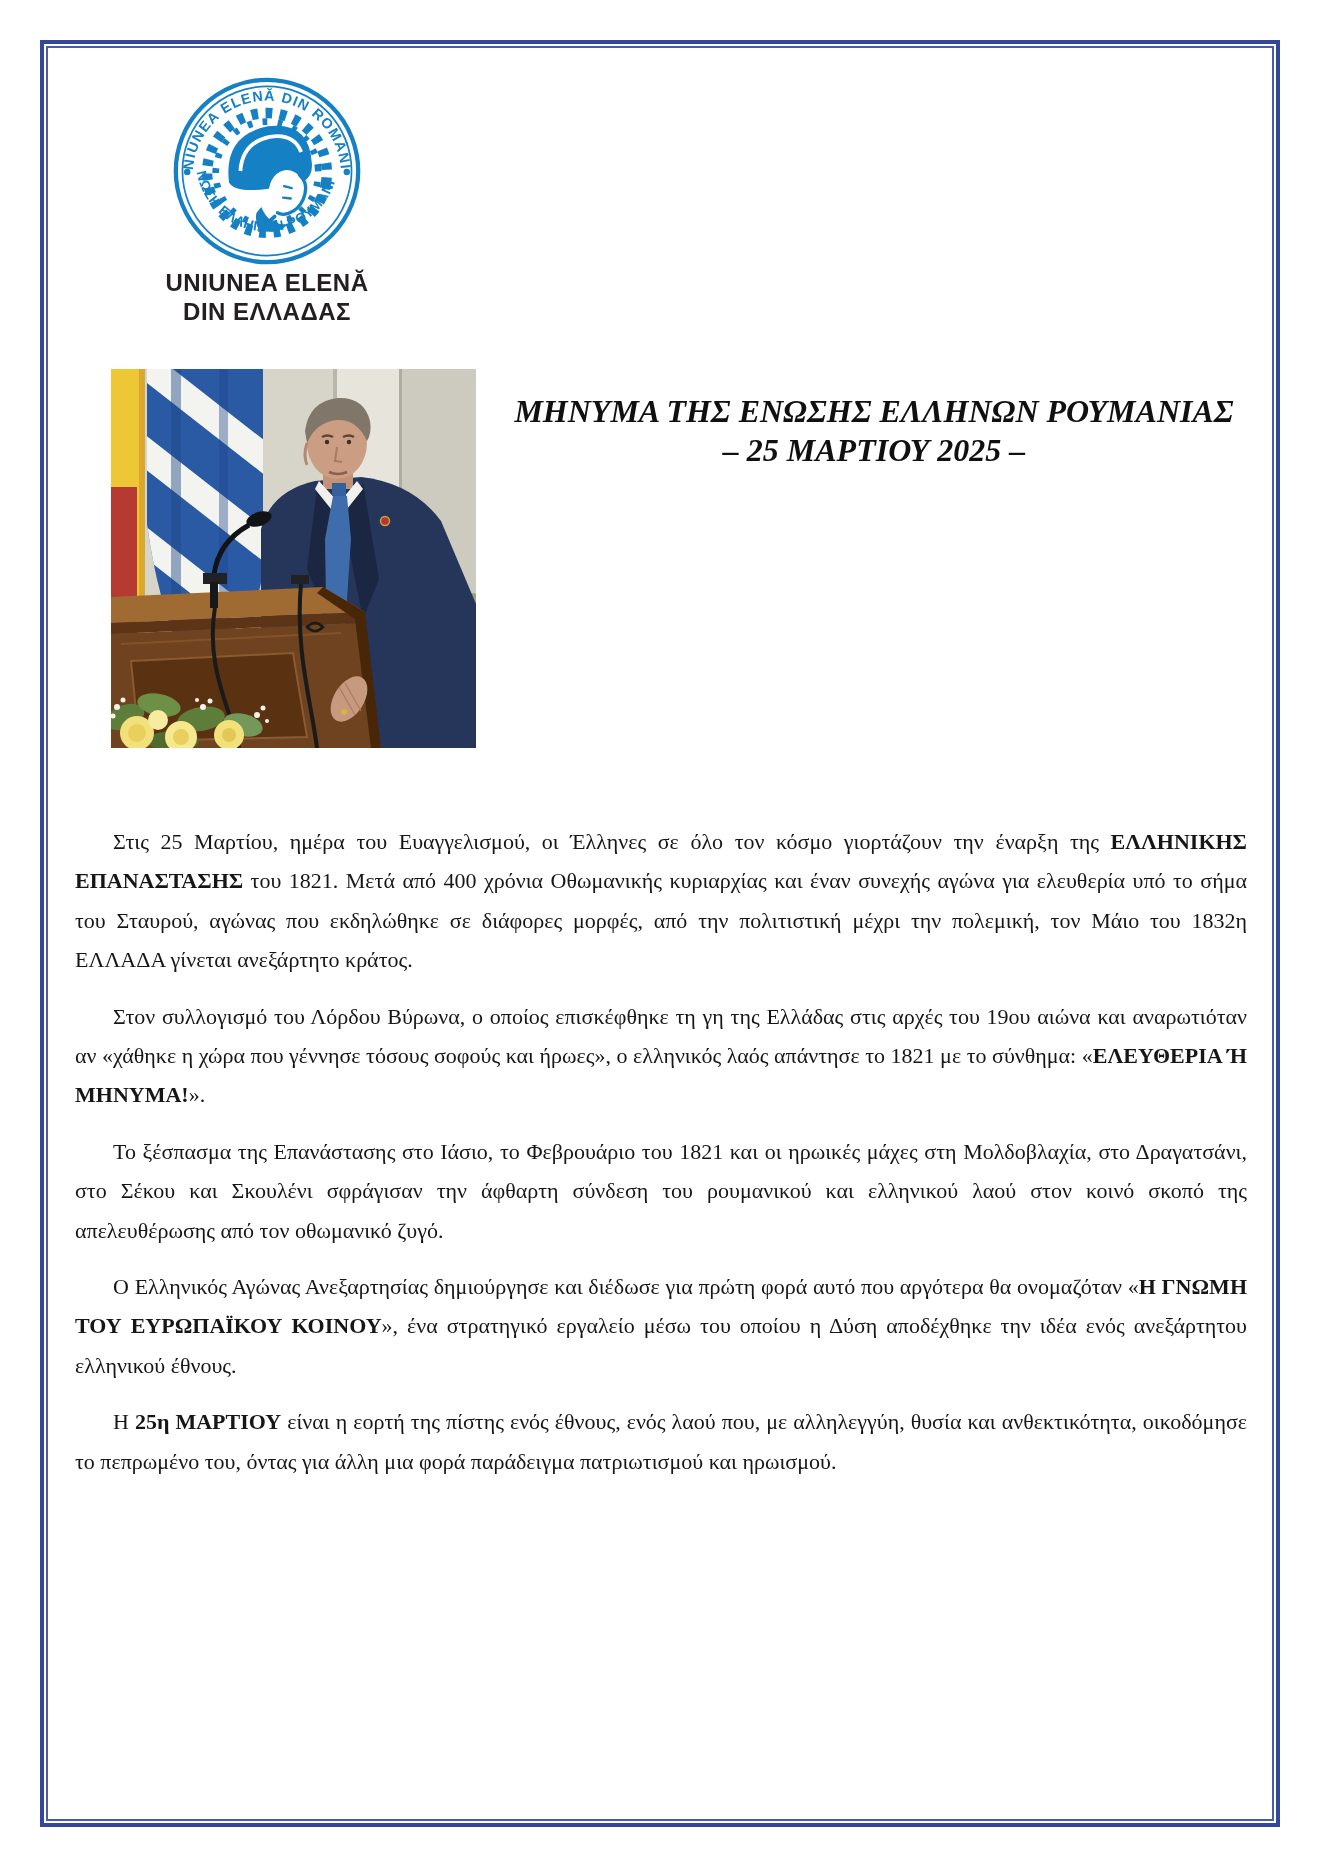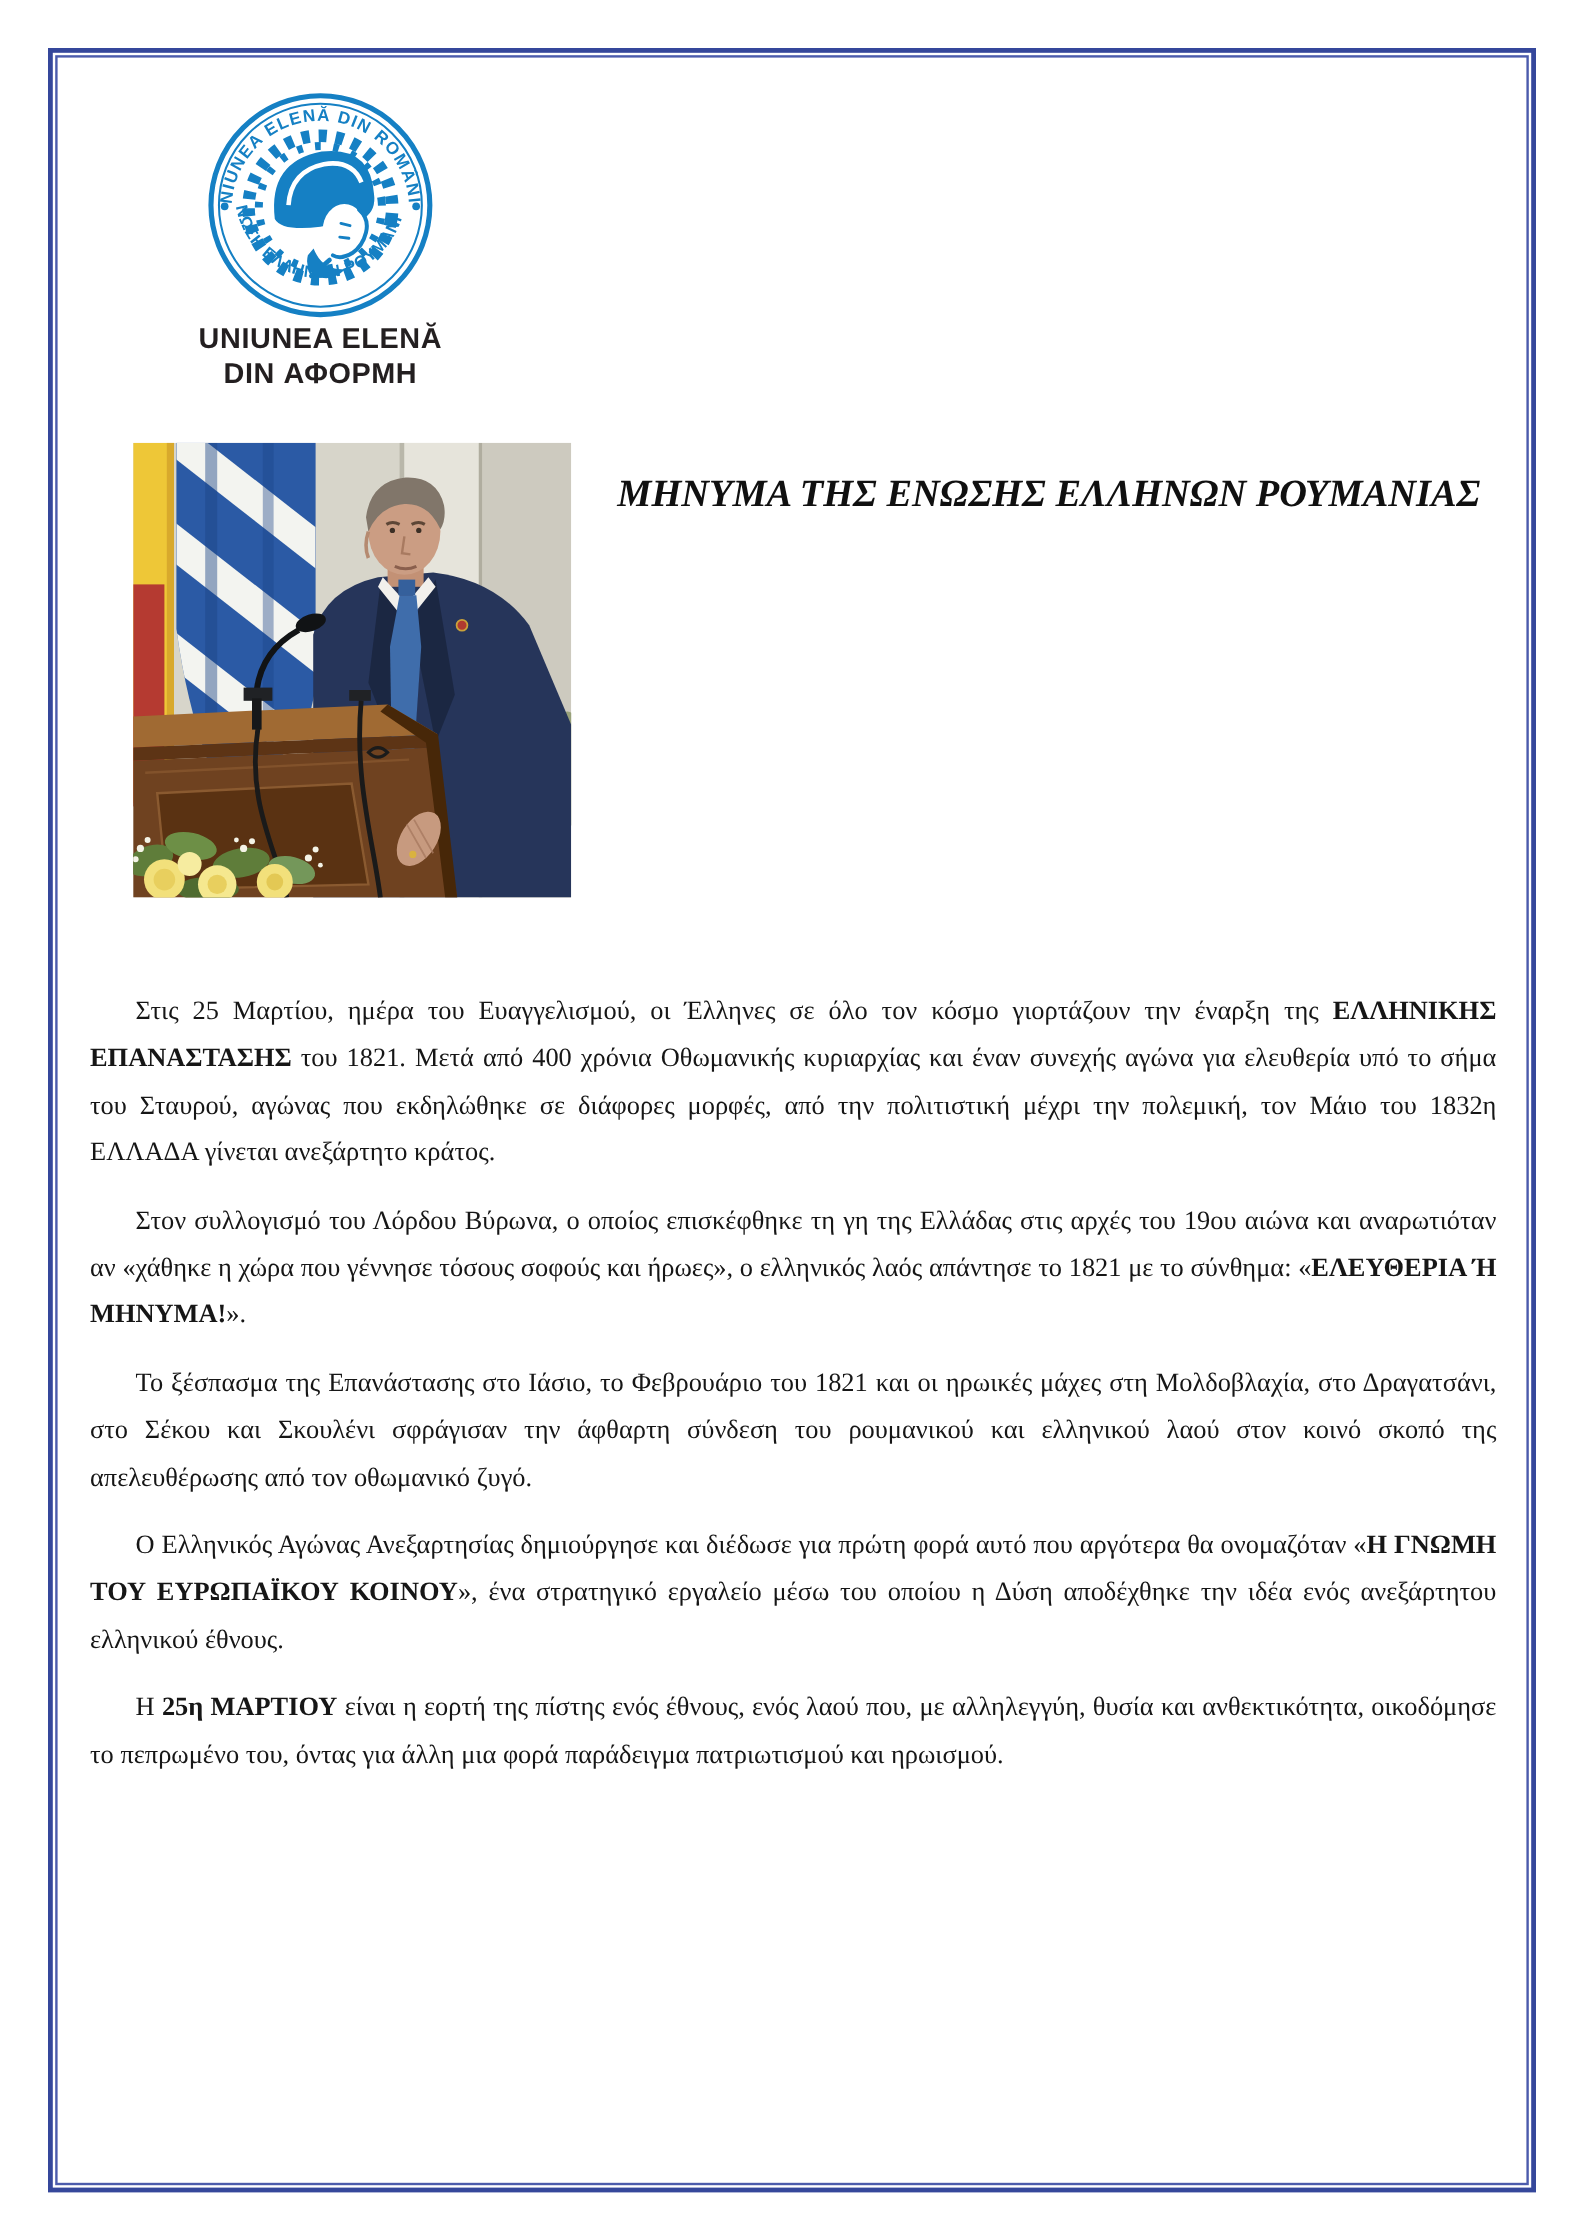"DIN ΑΦΟΡΜΗ" div { text: ΑΦΟΡΜΗ -> ΕΛΛΑΔΑΣ }
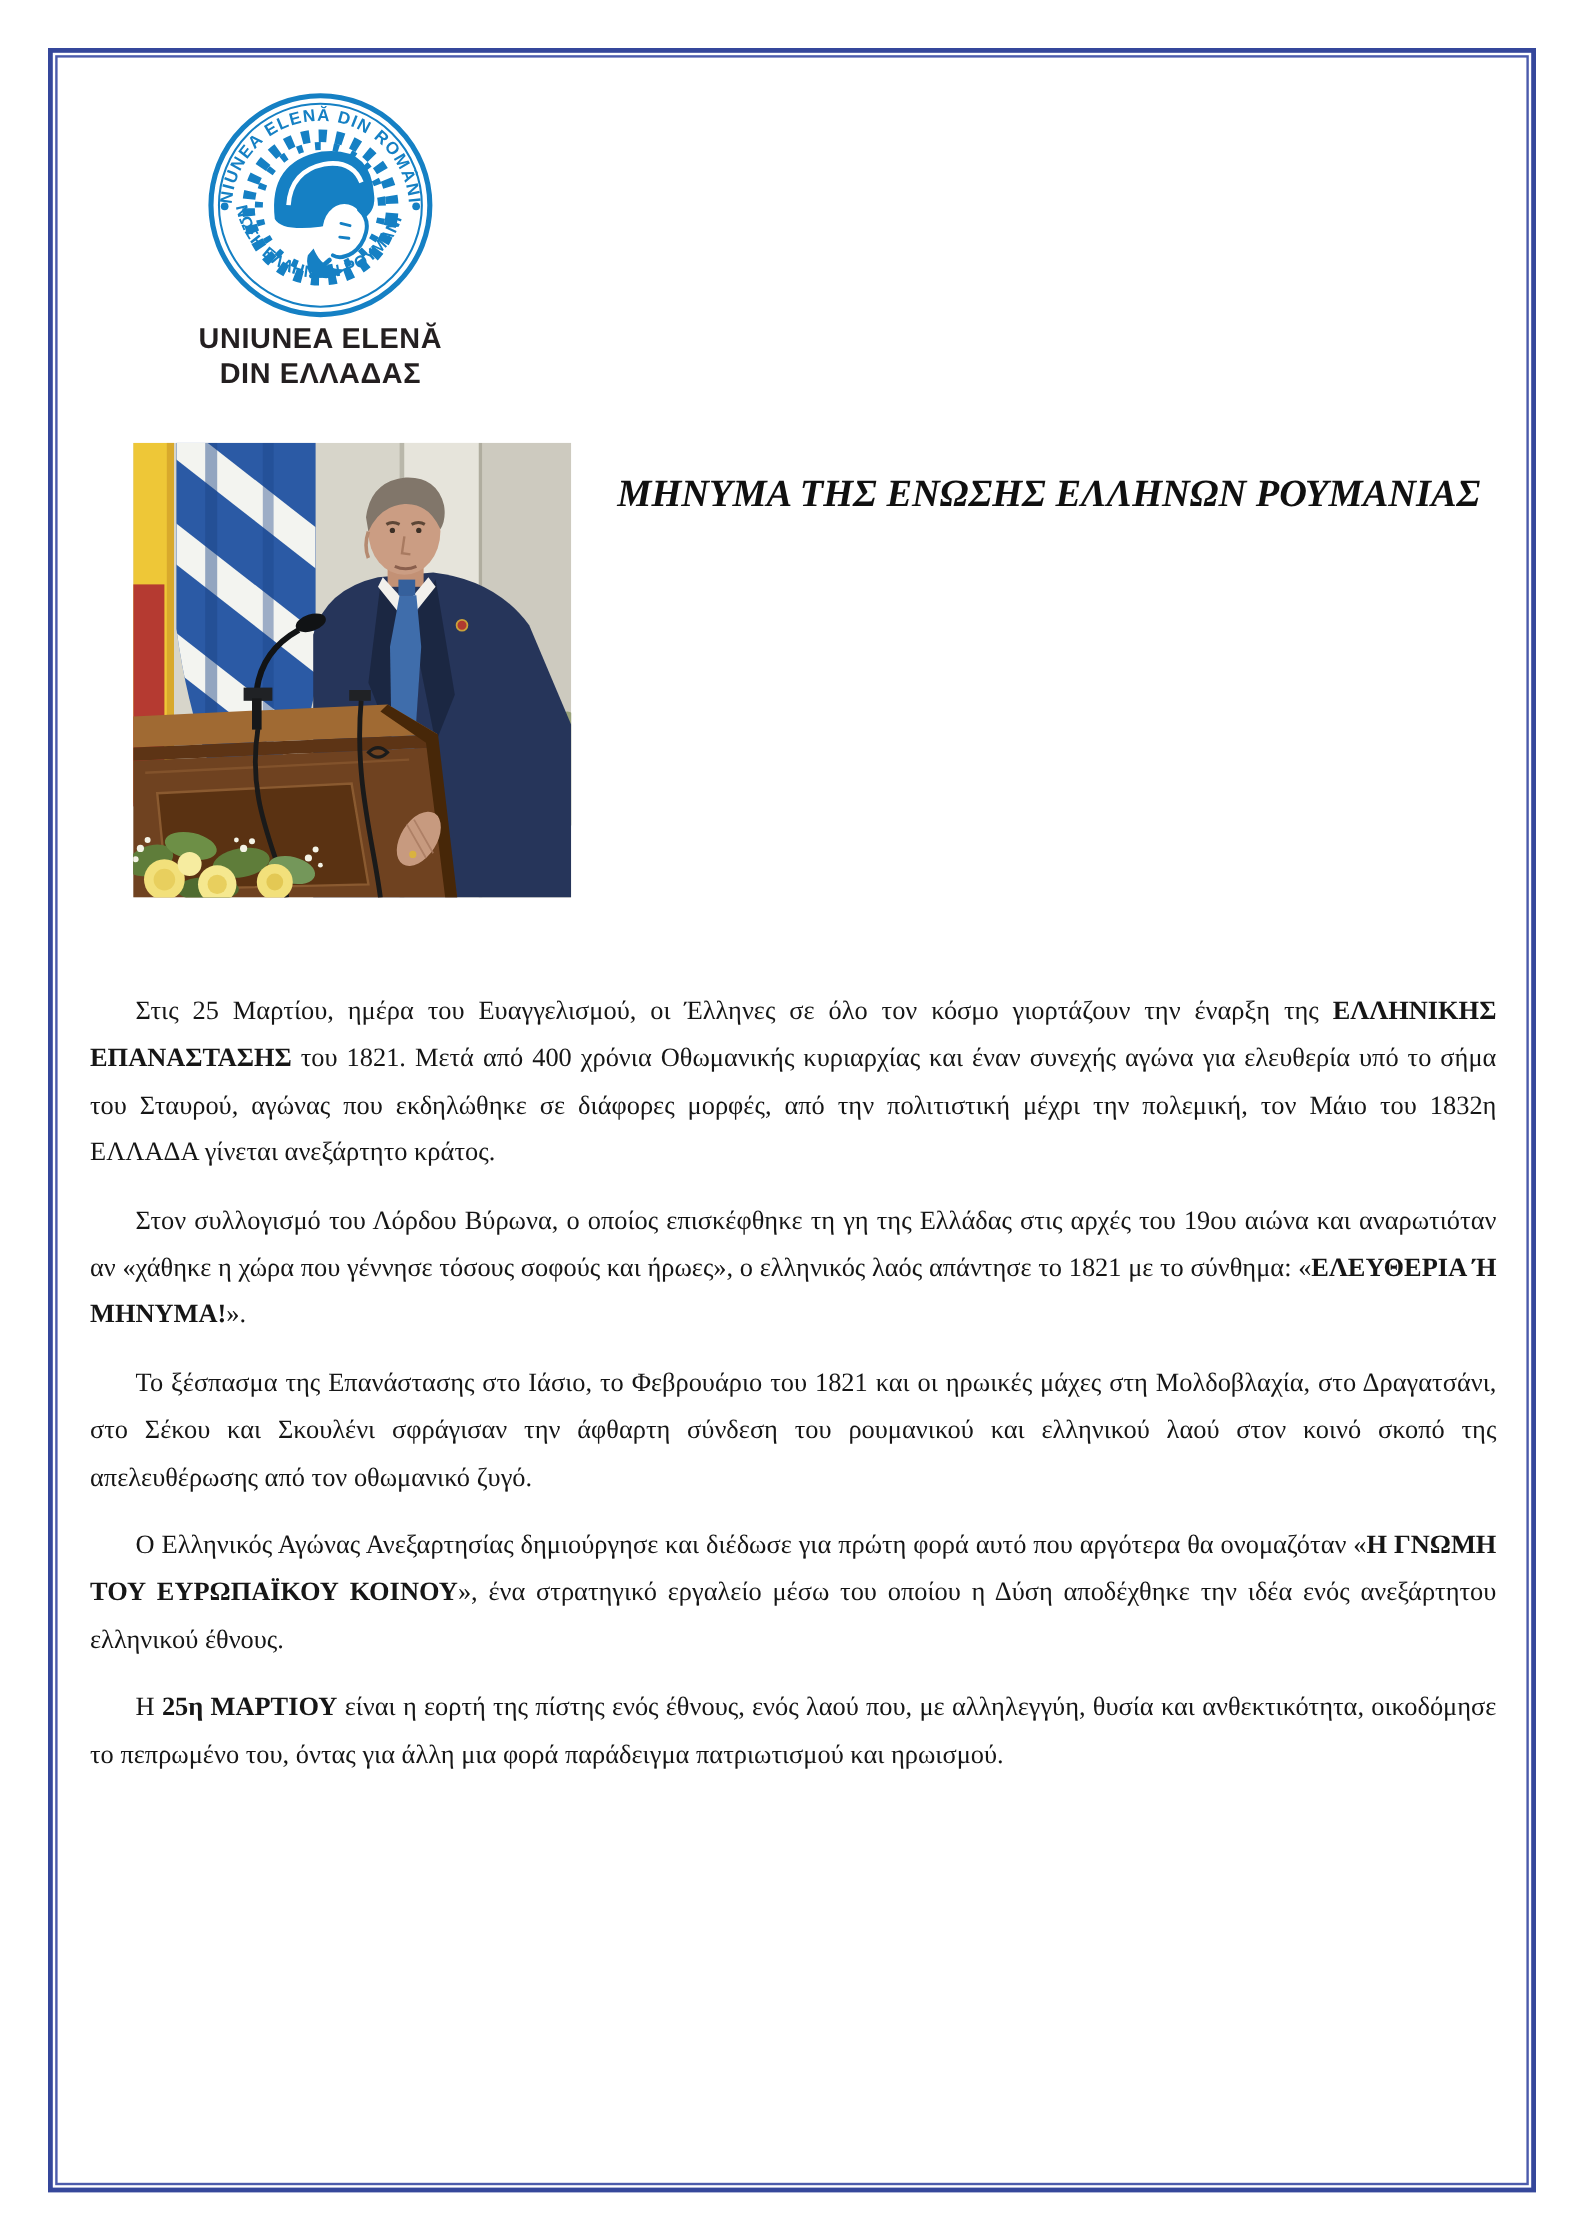"– 25 ΜΑΡΤΙΟΥ 2025 –" div { html: none -> <div>– 25 ΜΑΡΤΙΟΥ 2025 –</div> }
